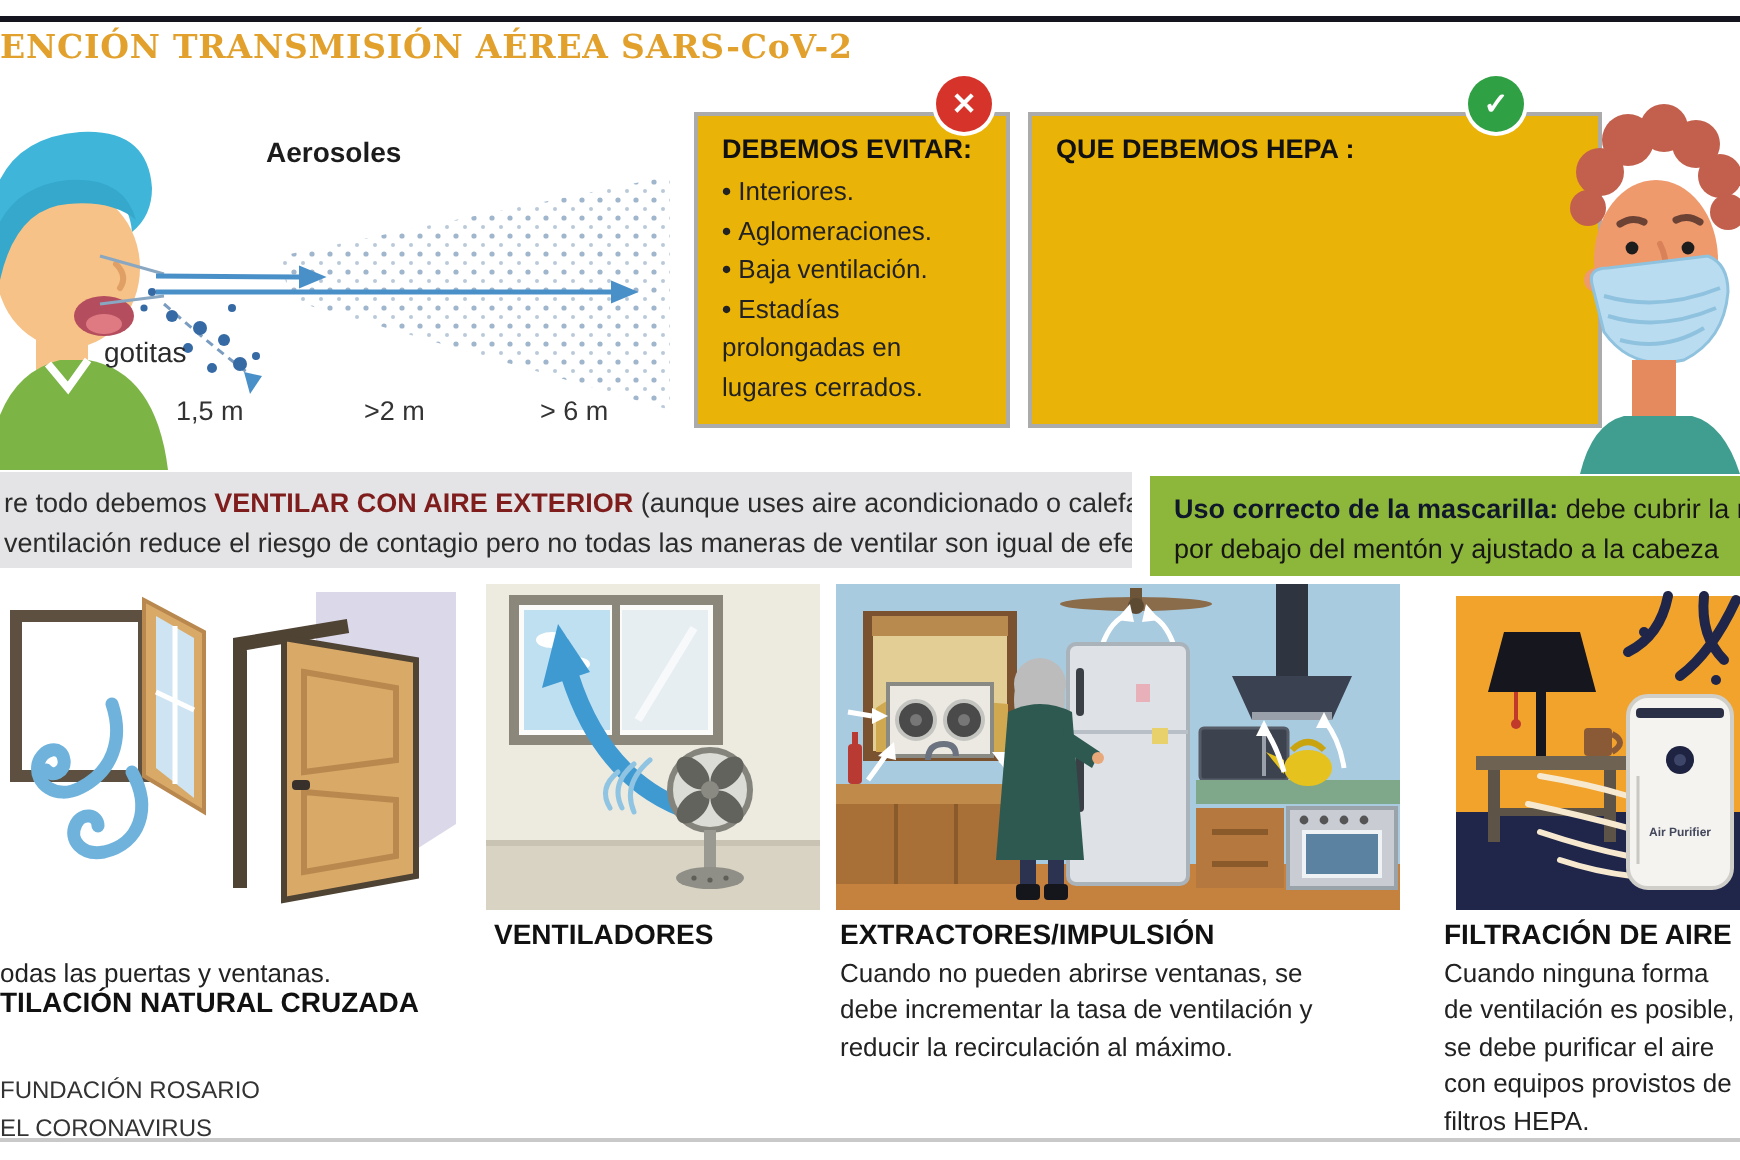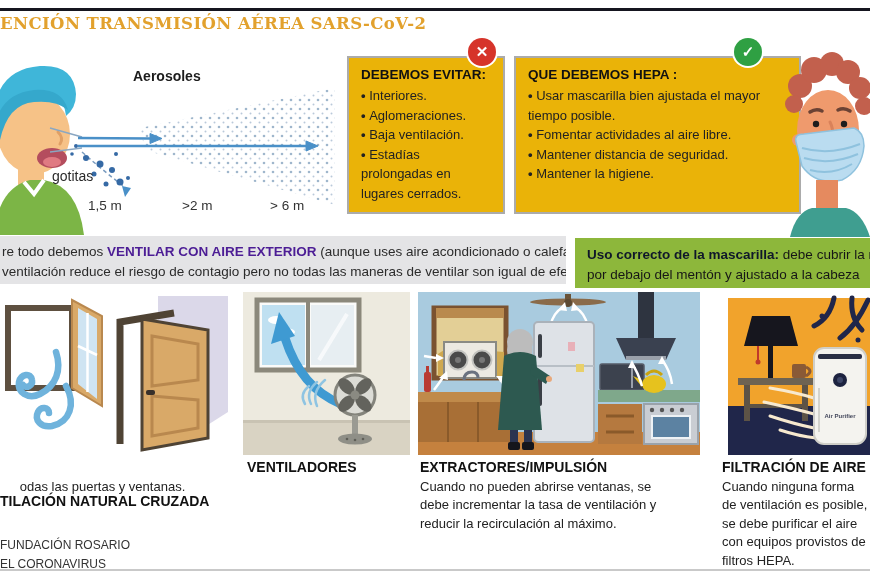"Usar mascarilla bien ajustada el" ul { html: <ul> <li>Usar mascarilla bien ajustada el mayor tiempo posible.</li> <li>Fomentar actividades al aire libre.</li> <li>Mantener distancia de seguridad.</li> <li>Mantener la higiene.</li> </ul> -> none }
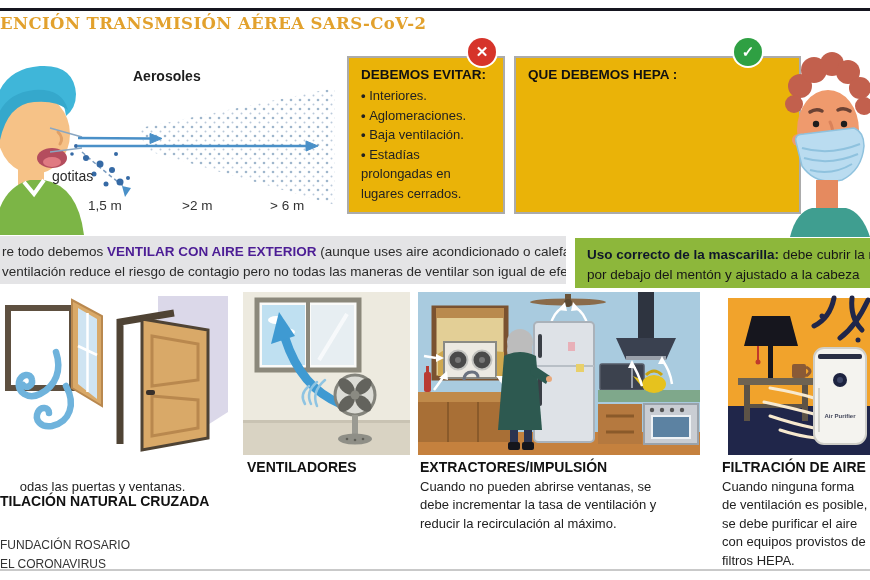"VENTILAR CON AIRE EXTERIOR" .banner-gray b { color: #4c1d95 -> #7f1d1d }
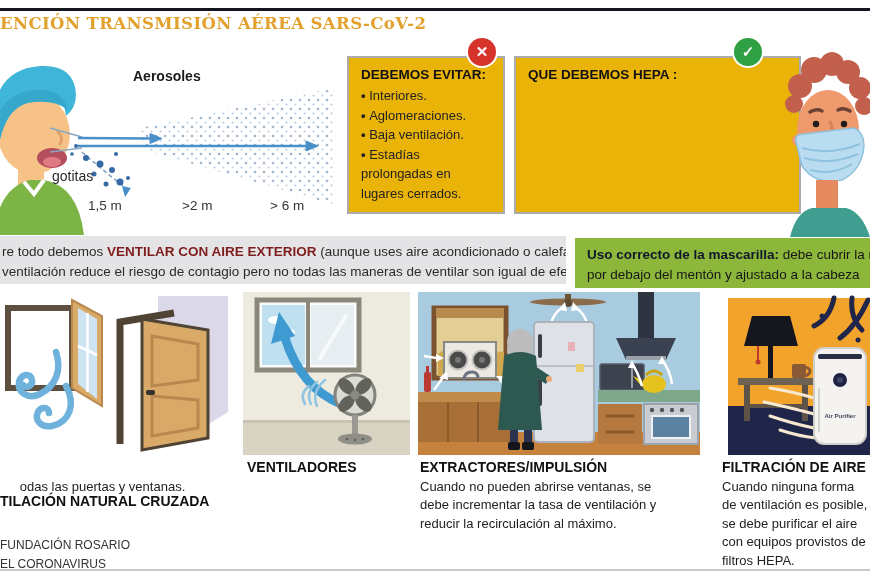"odas las puertas y ventanas." .s1x { text-align: center -> none }
